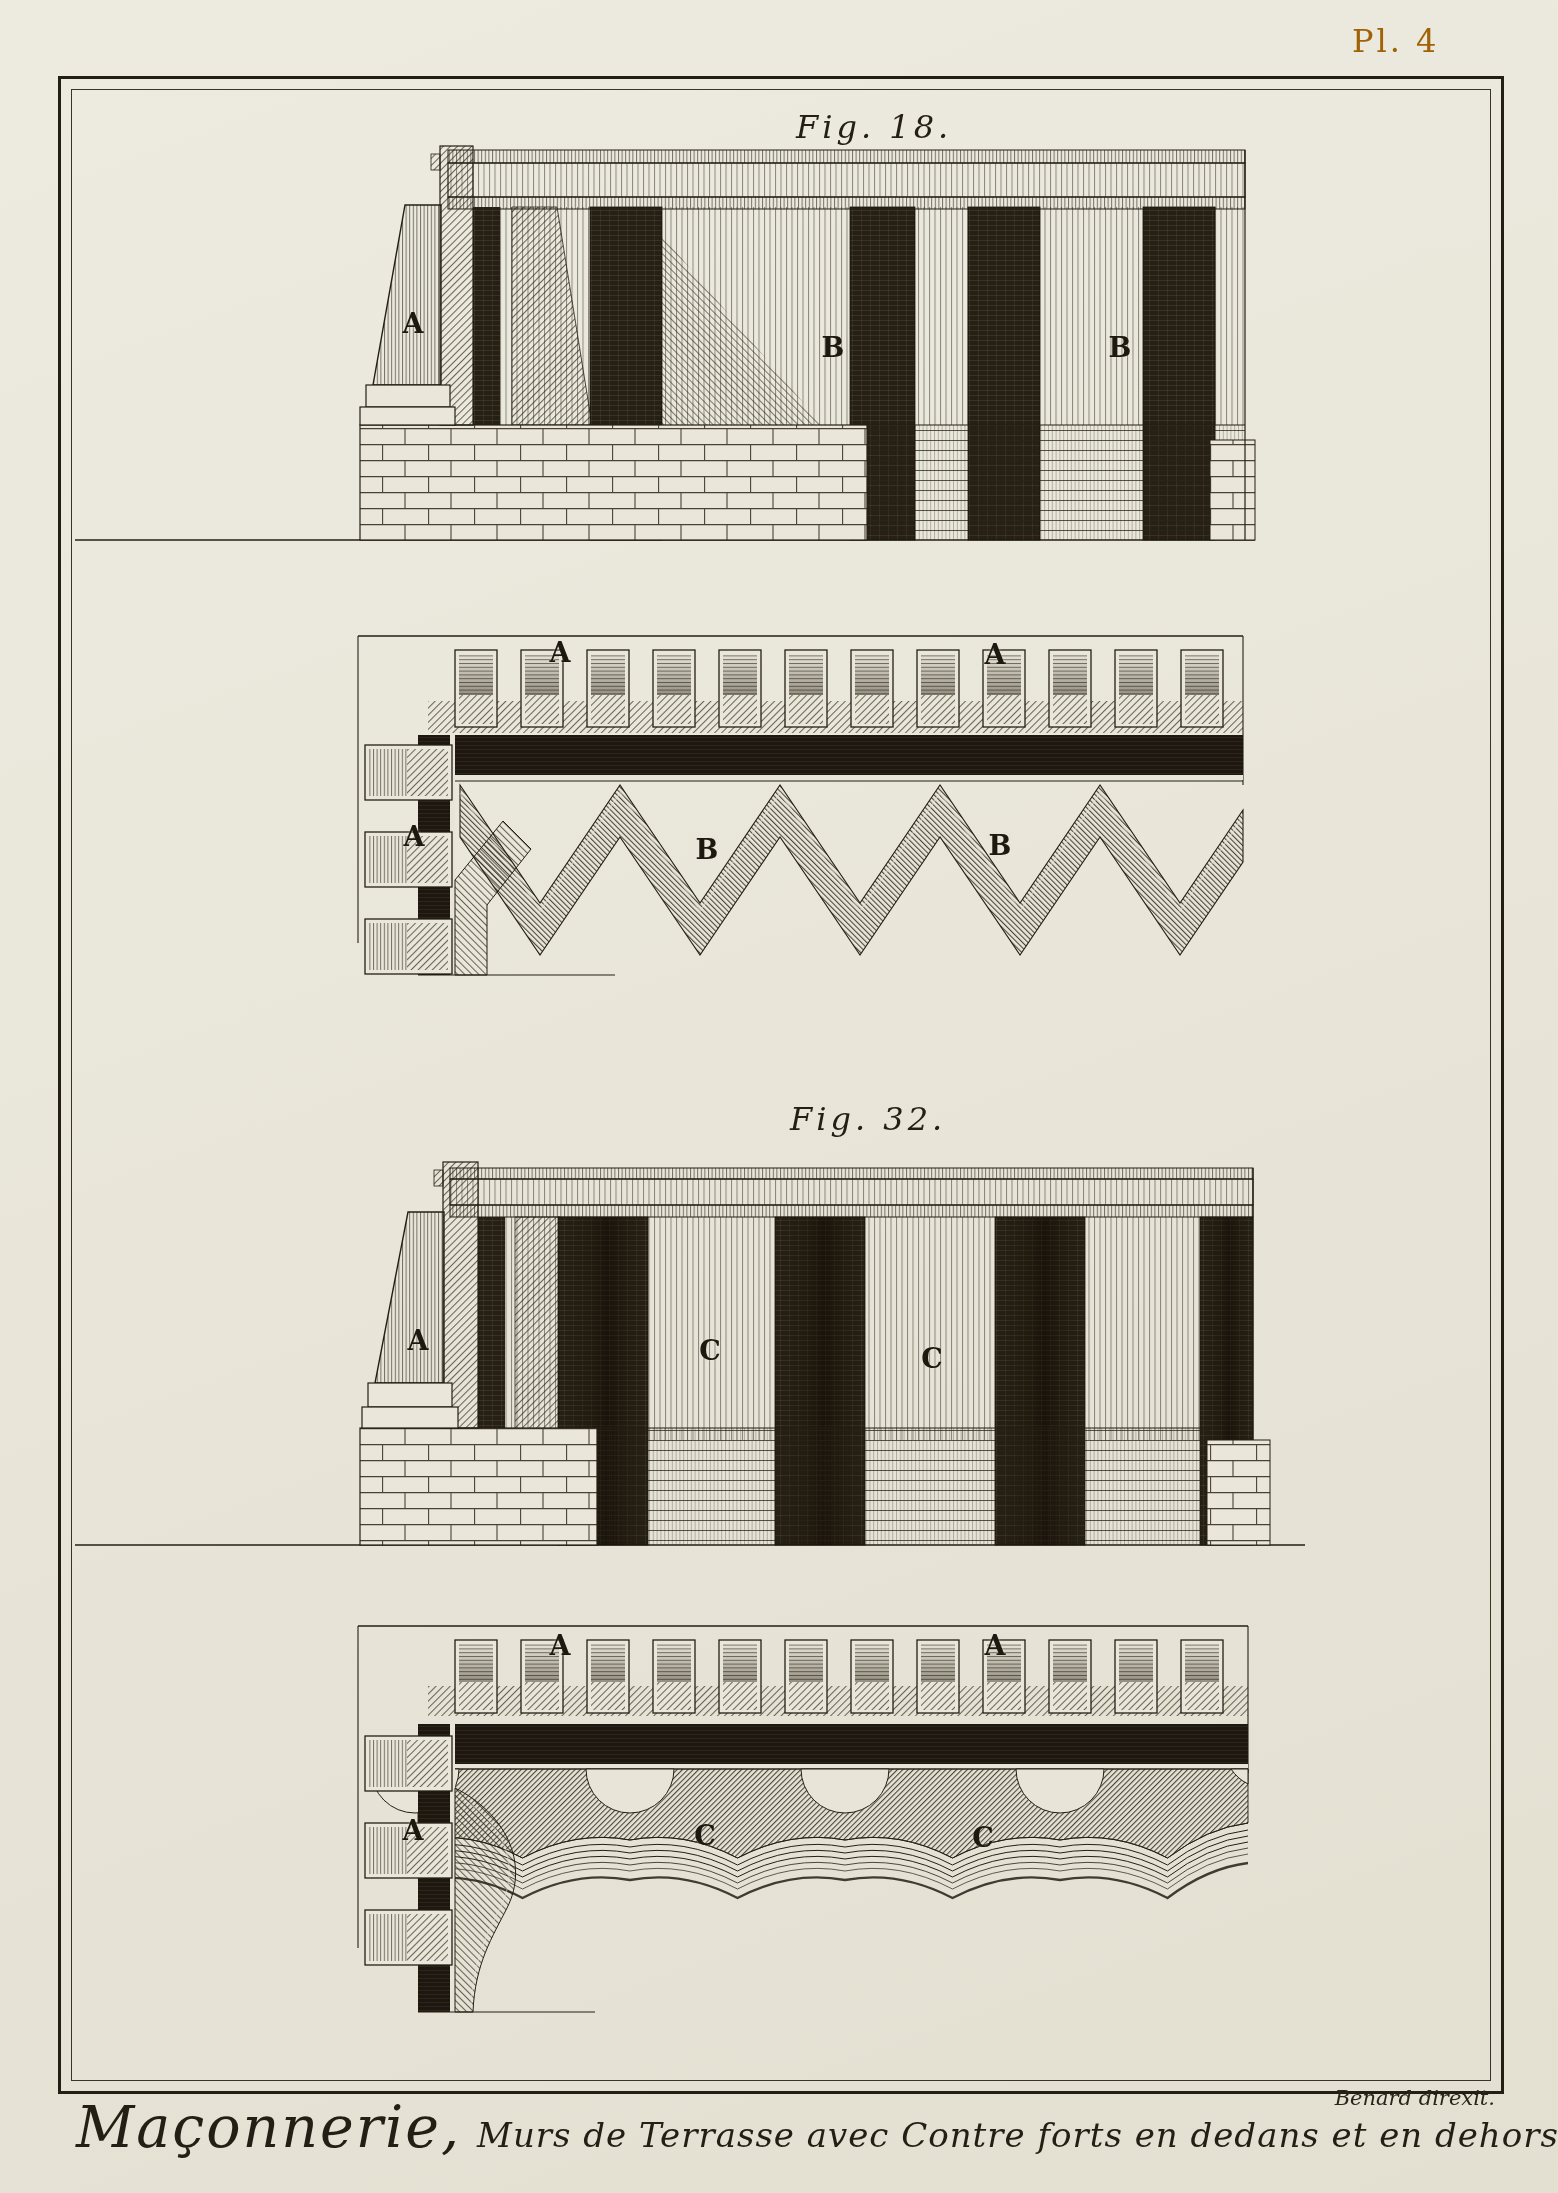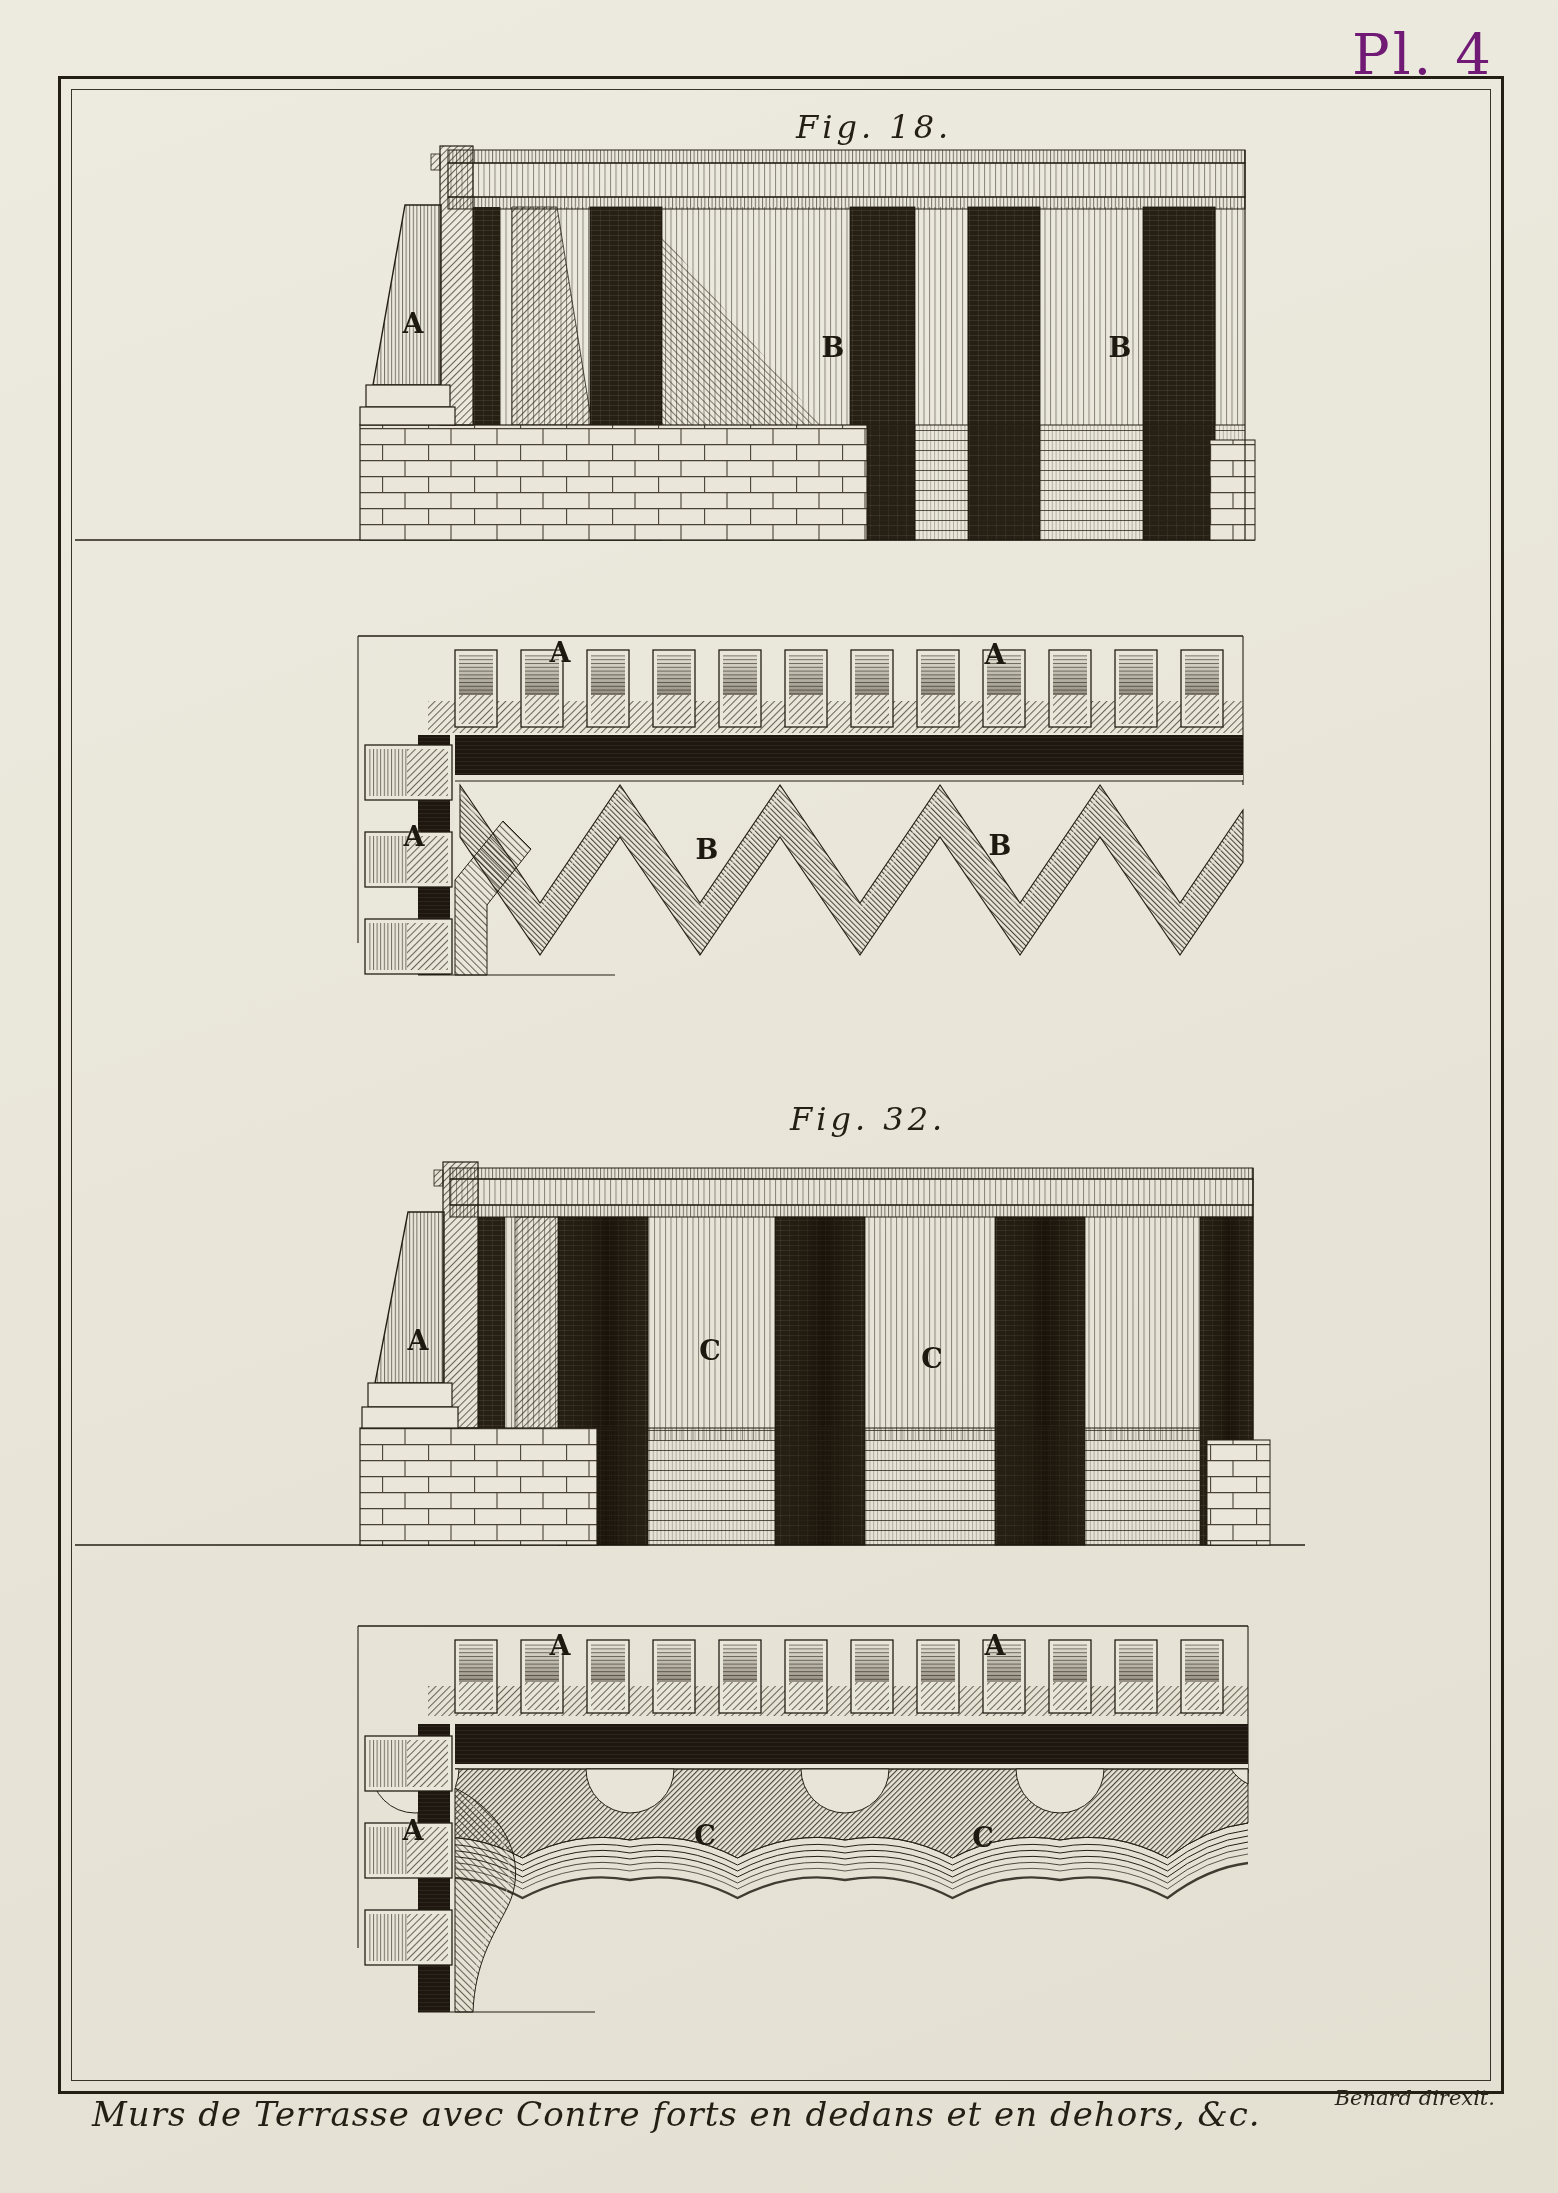"Pl. 4" .plate-number { color: #701a75 -> #a16207; font-size: 56px -> 32px }
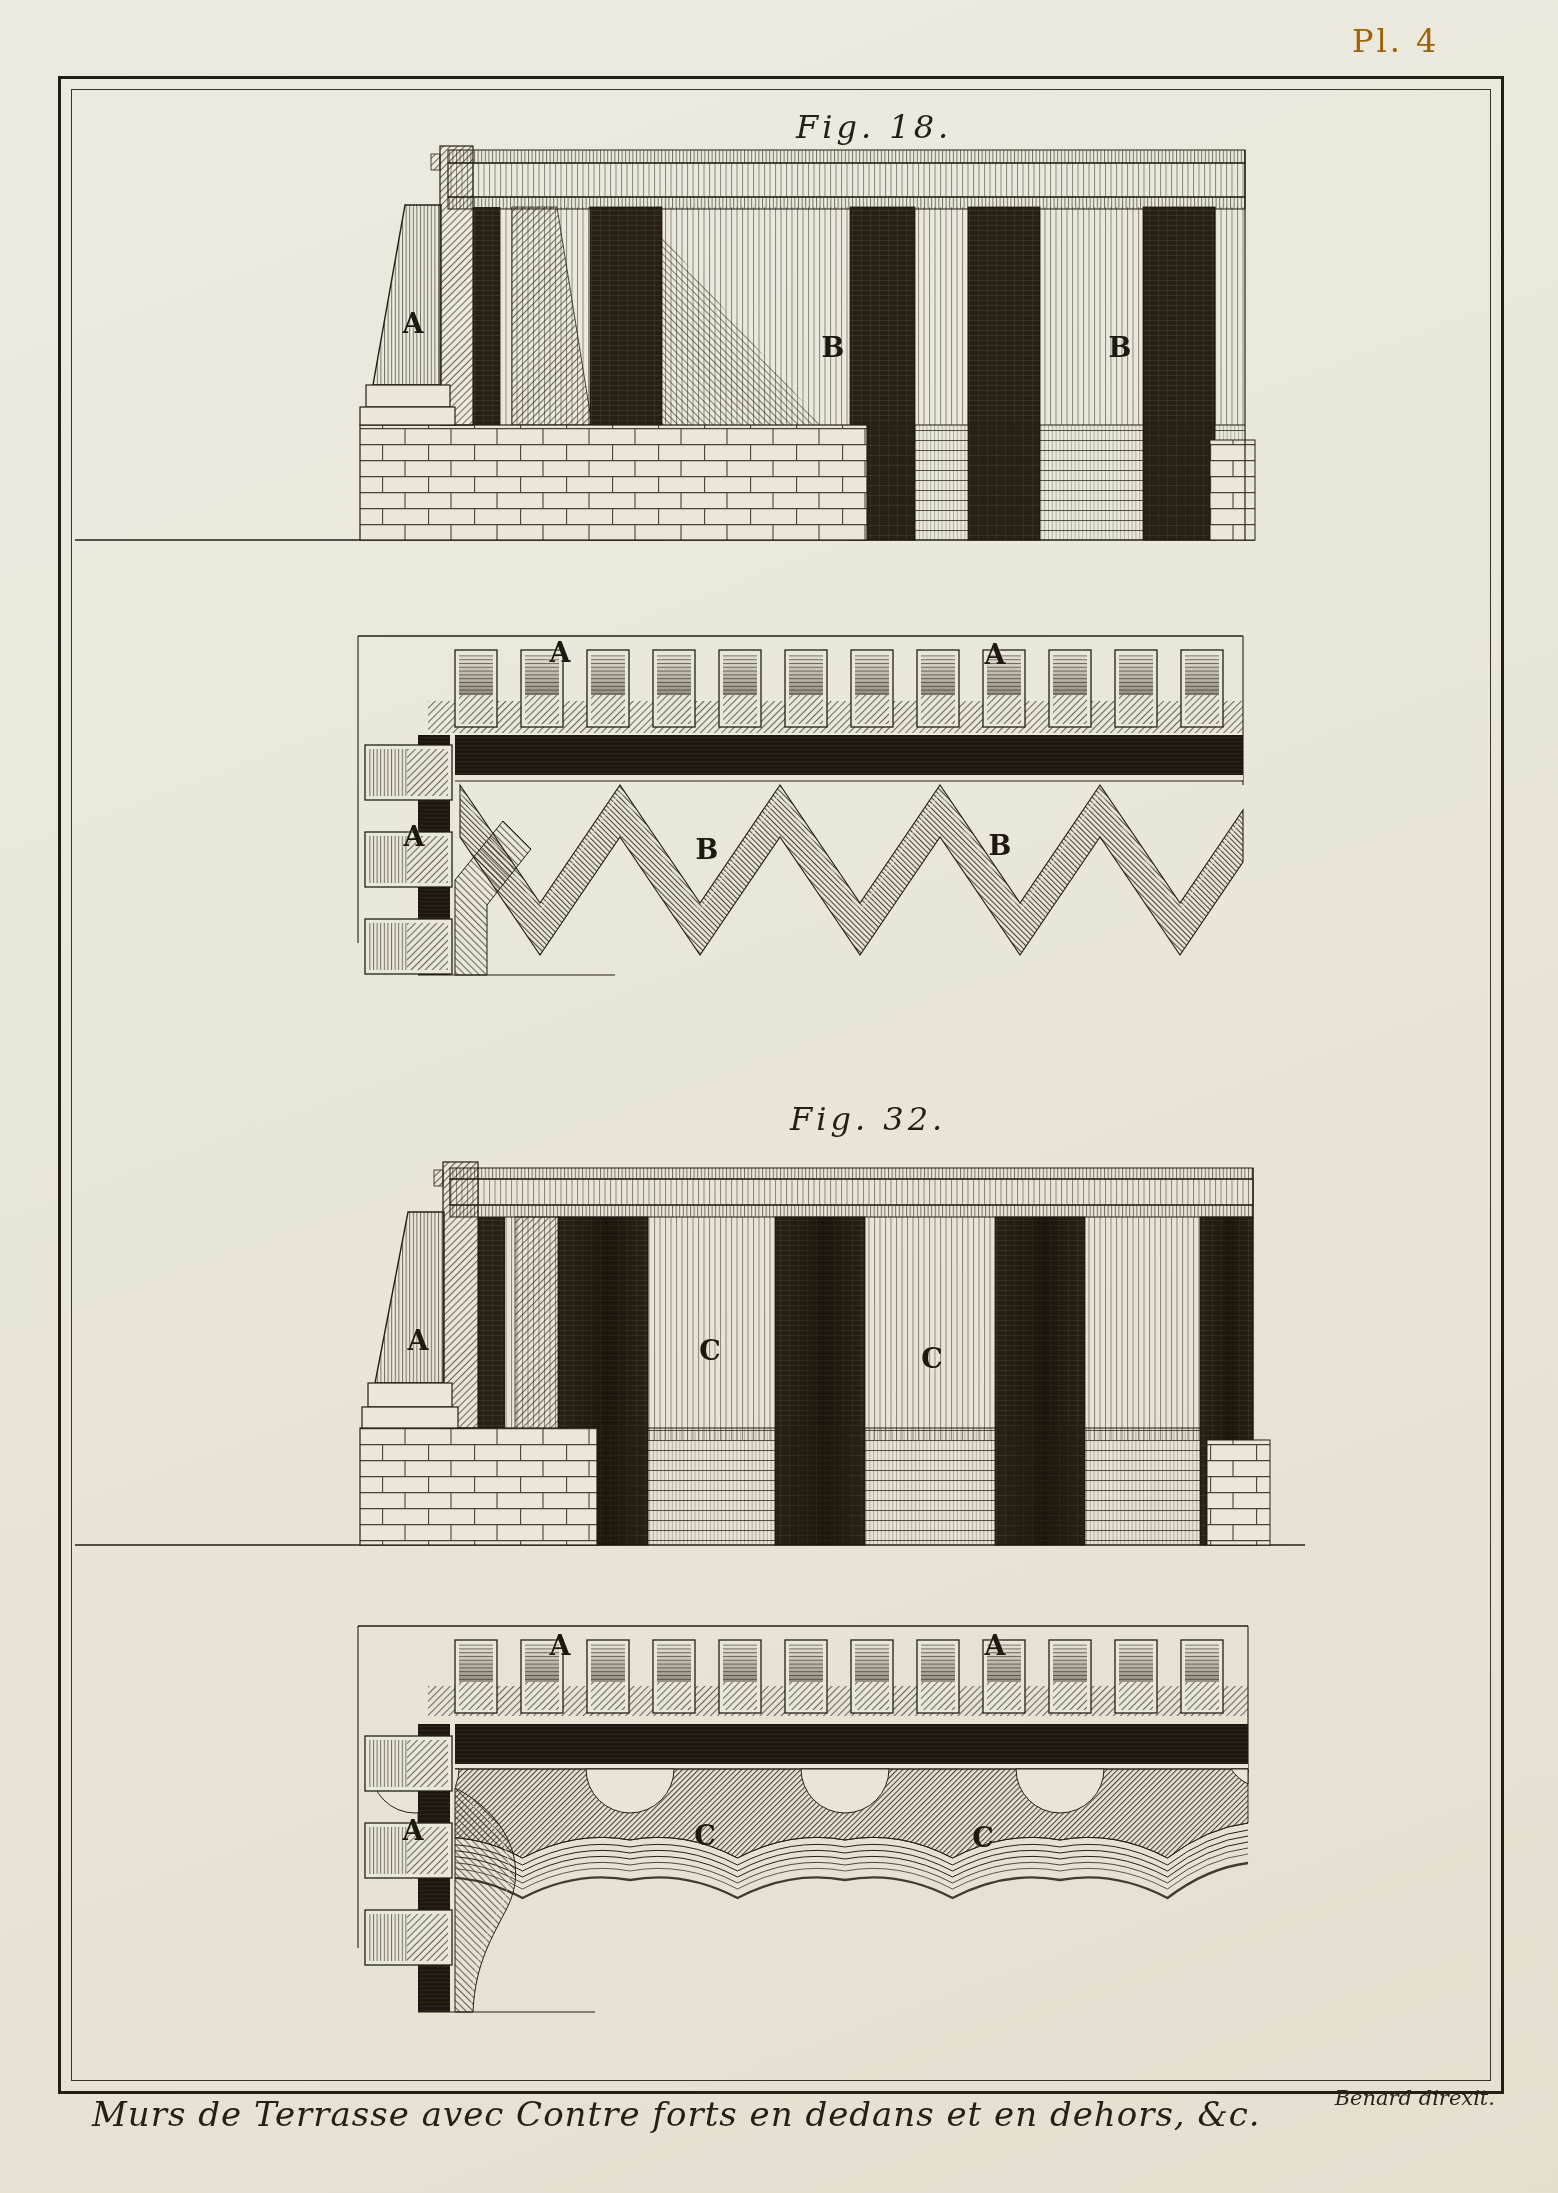"Maçonnerie," span.cap-main { html: none -> <span>Maçonnerie,</span> }
